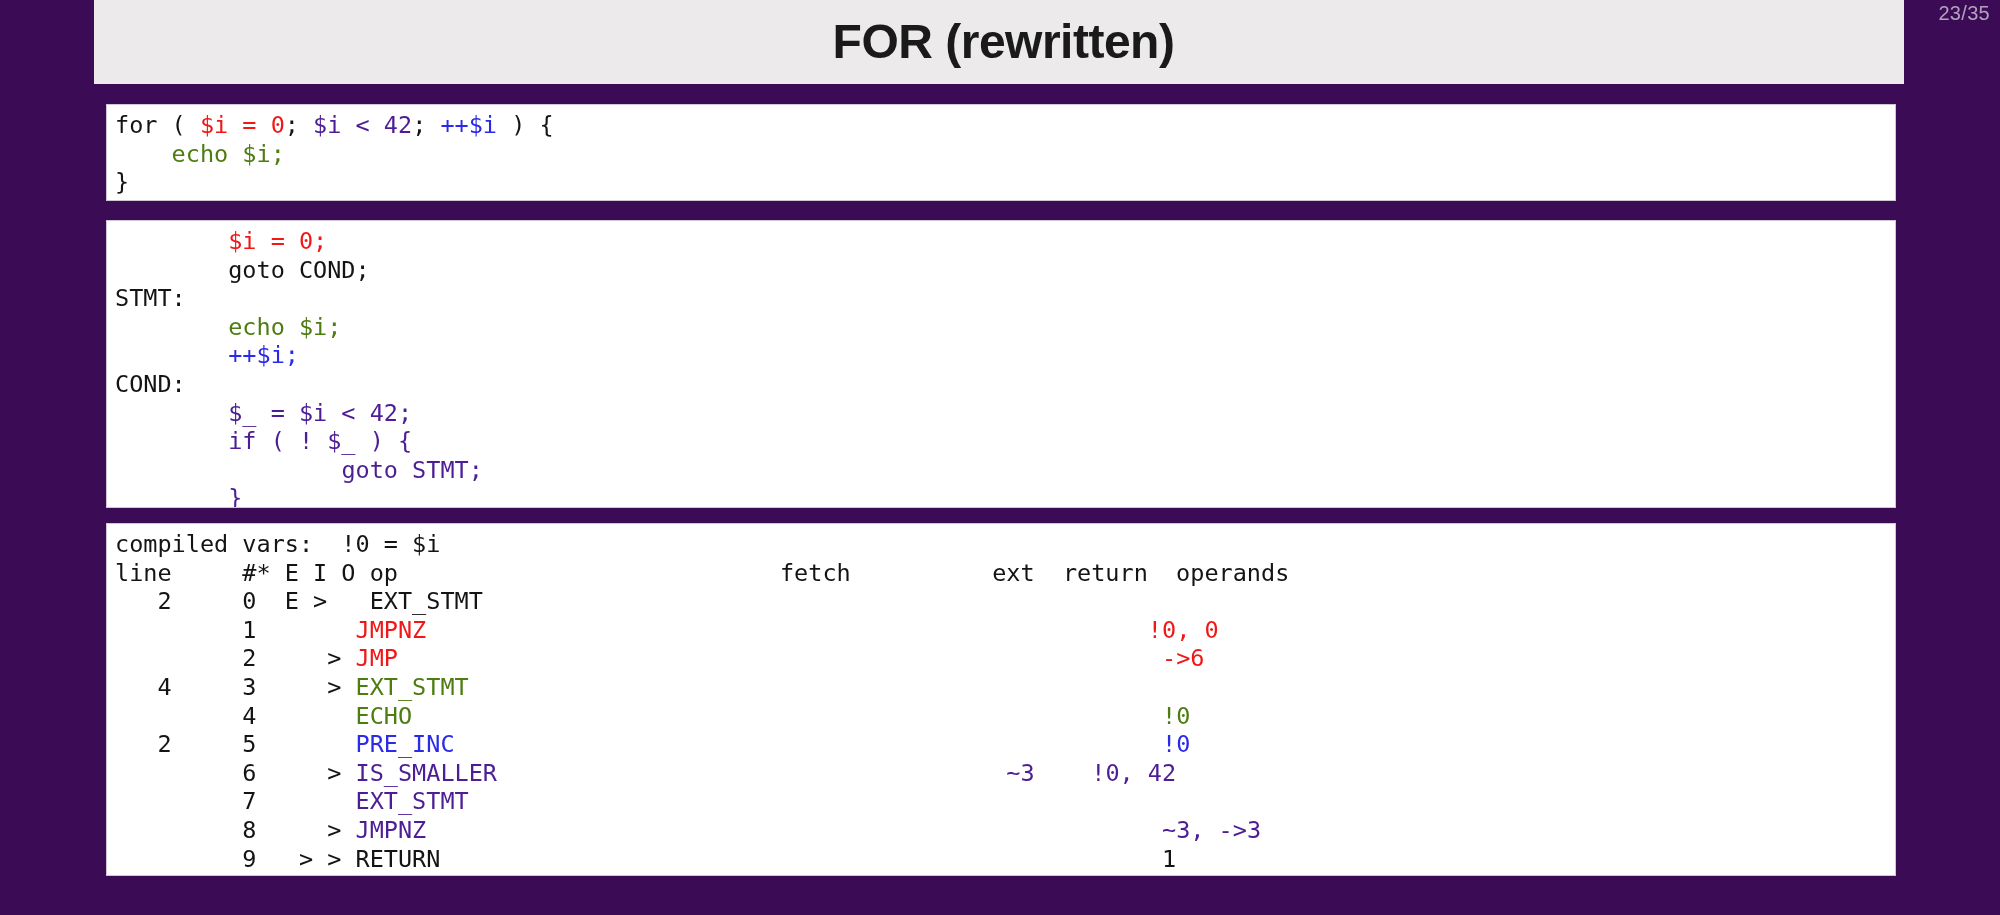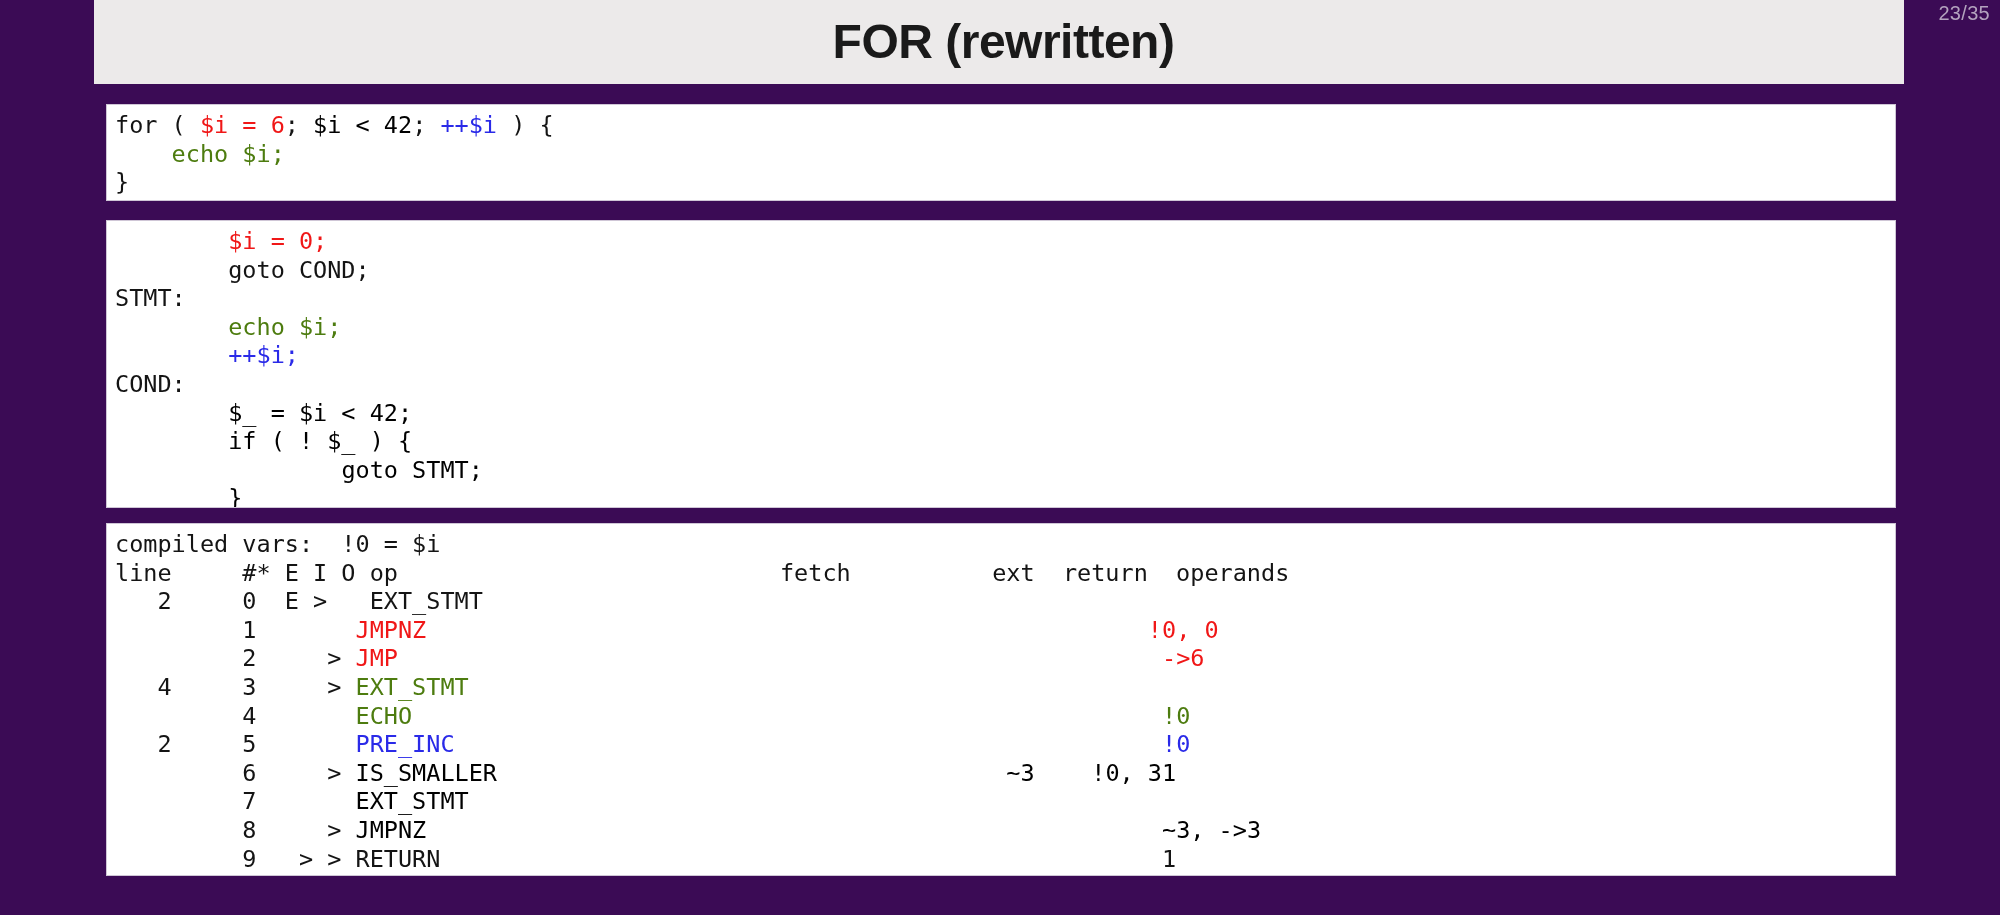"$i = 6" span.c-init { text: 6 -> 0 }
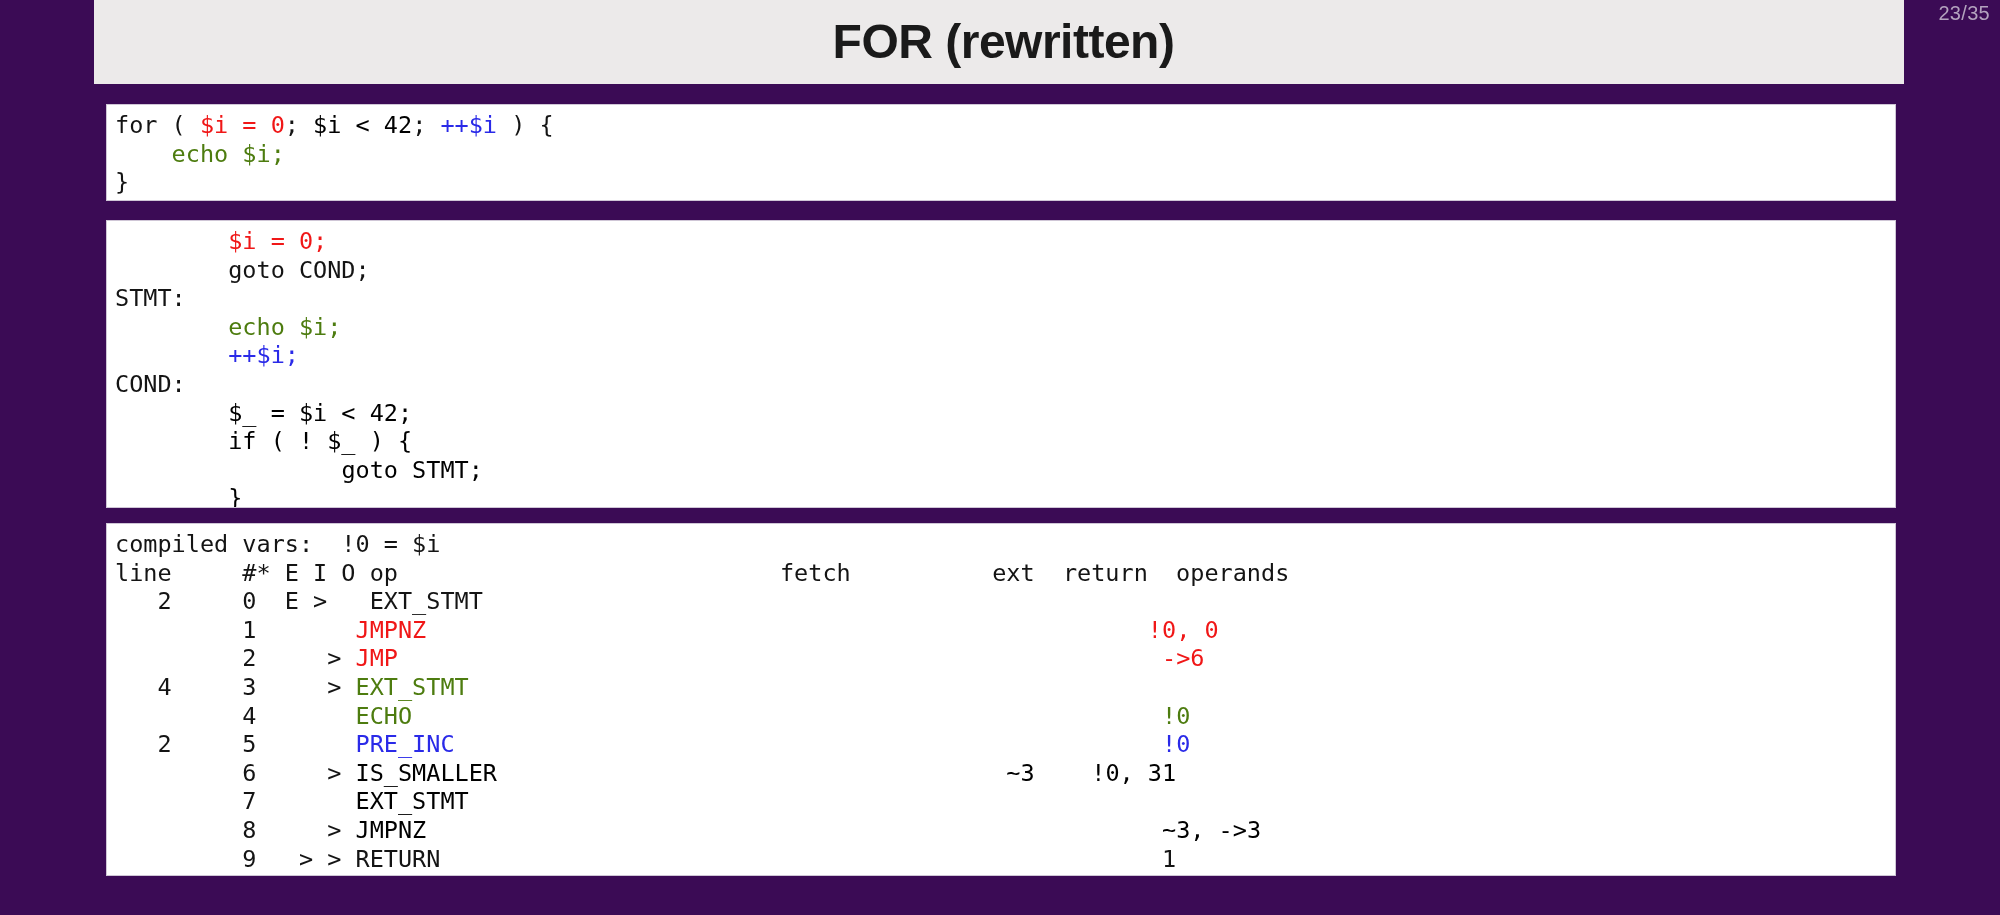"$i < 42" .c-cond { color: #000000 -> #4c1d95 }
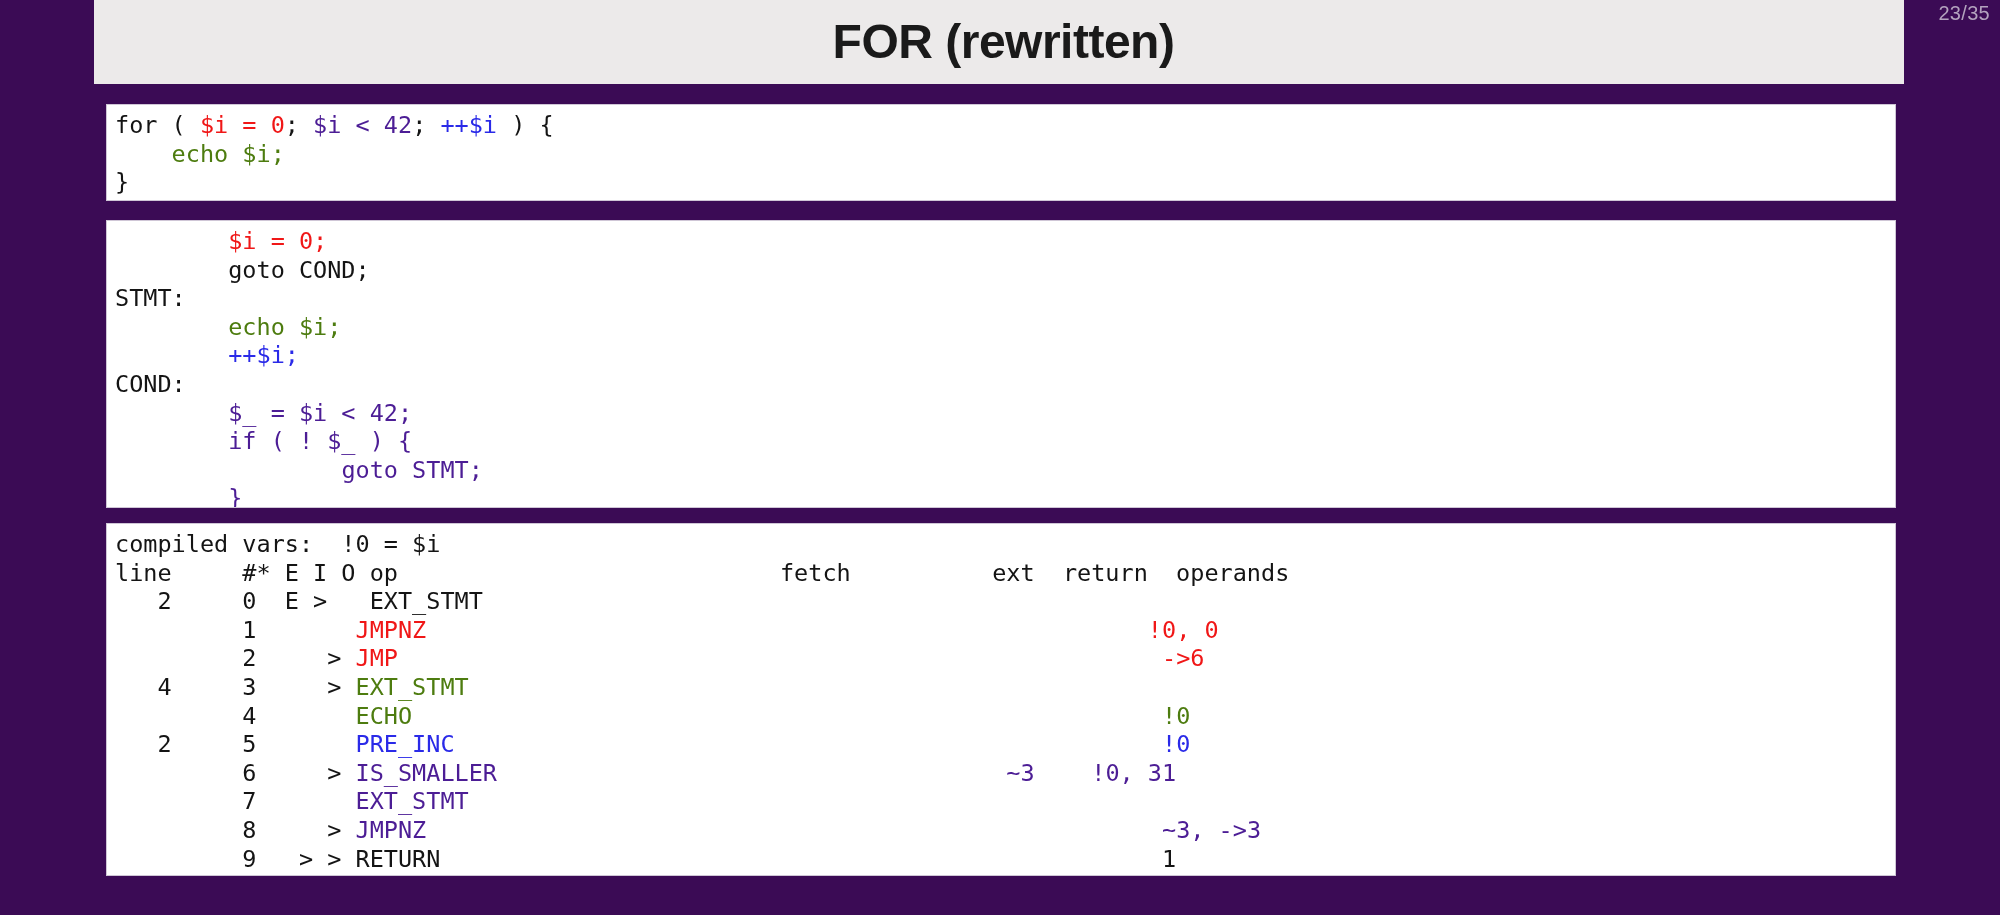"!0, 31" span.c-cond { text: 31 -> 42 }
